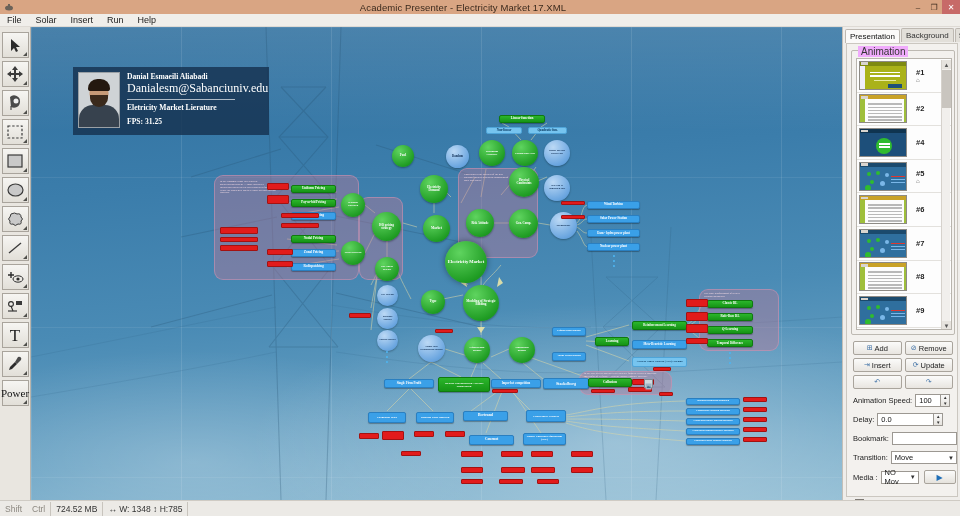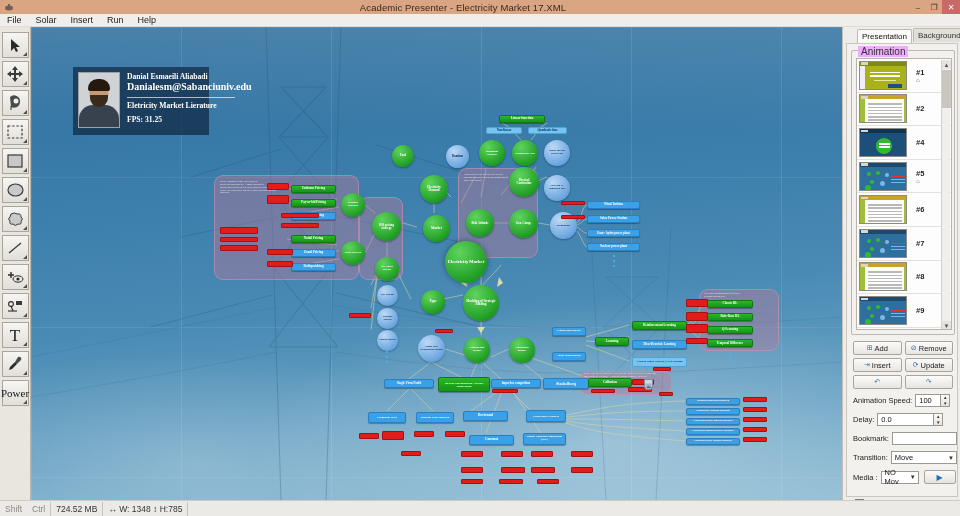"Presentation" .tabs { padding-left: 14px -> 2px }
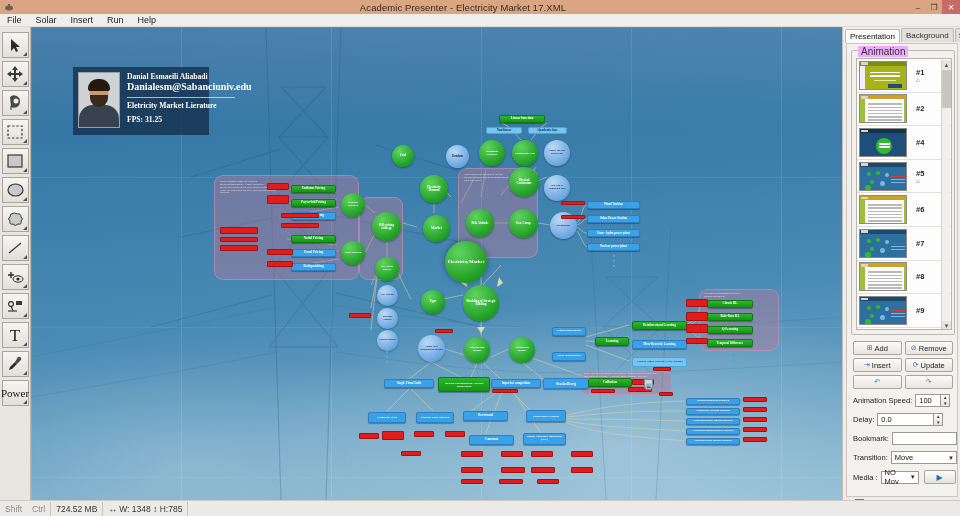"Danial Esmaeili Aliabadi" .infocard { width: 136px -> 196px }
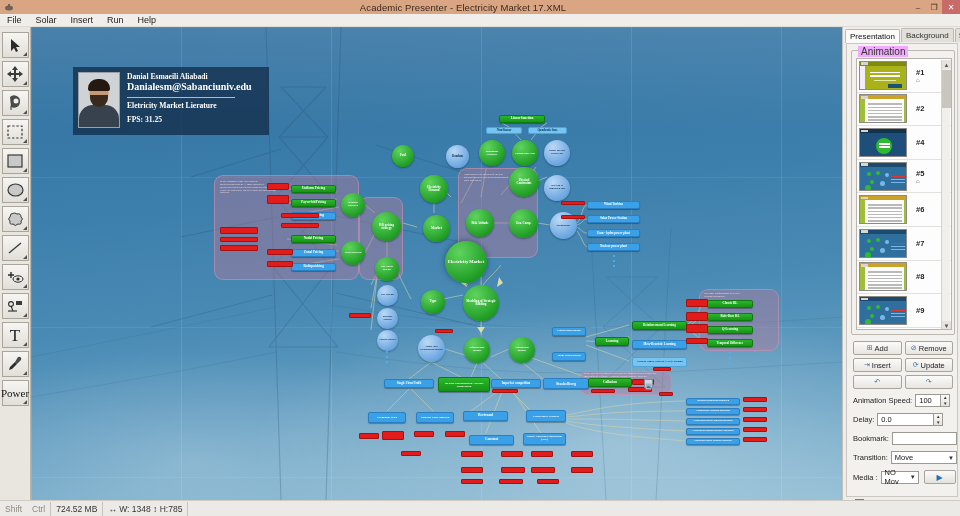"Danialesm@Sabanciuniv.edu" .infocard .em { font-size: 10px -> 12px; font-weight: bold -> normal }
